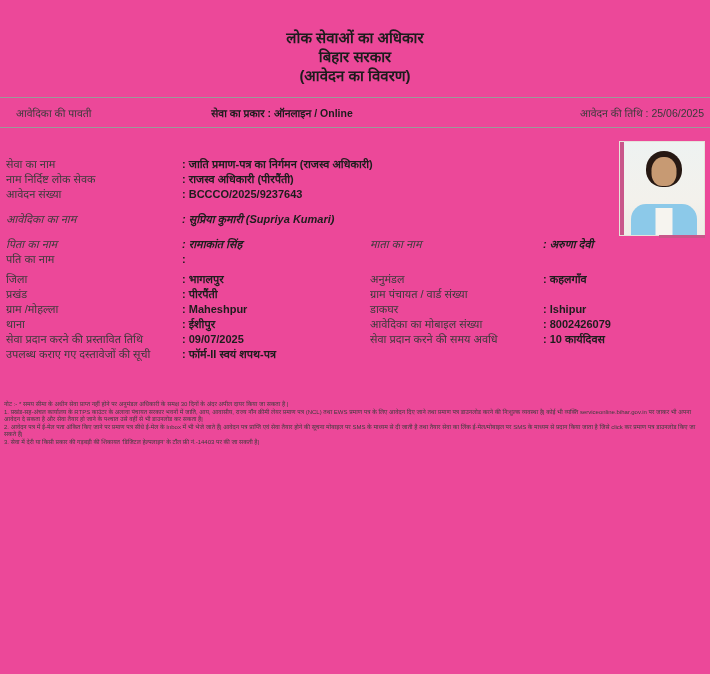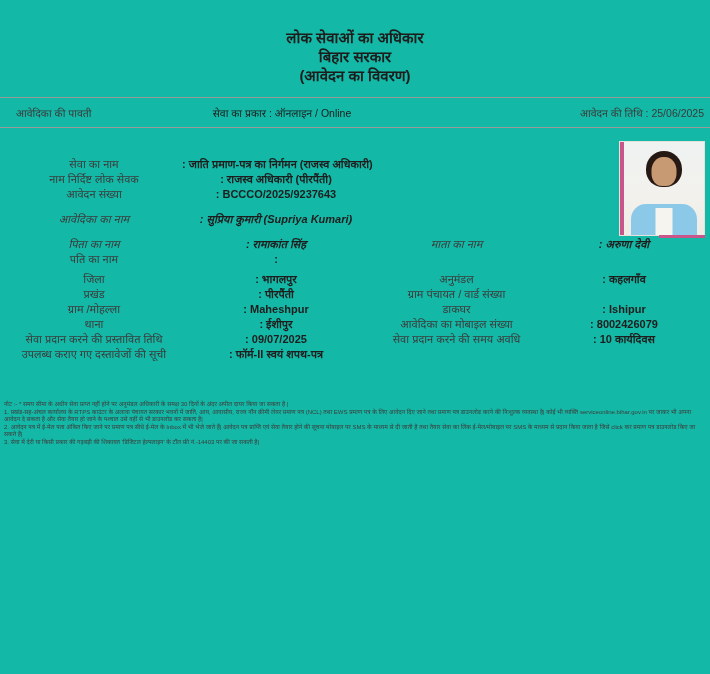"लोक सेवाओं का अधिकार" .page { background: #14b8a6 -> #ec4899 }
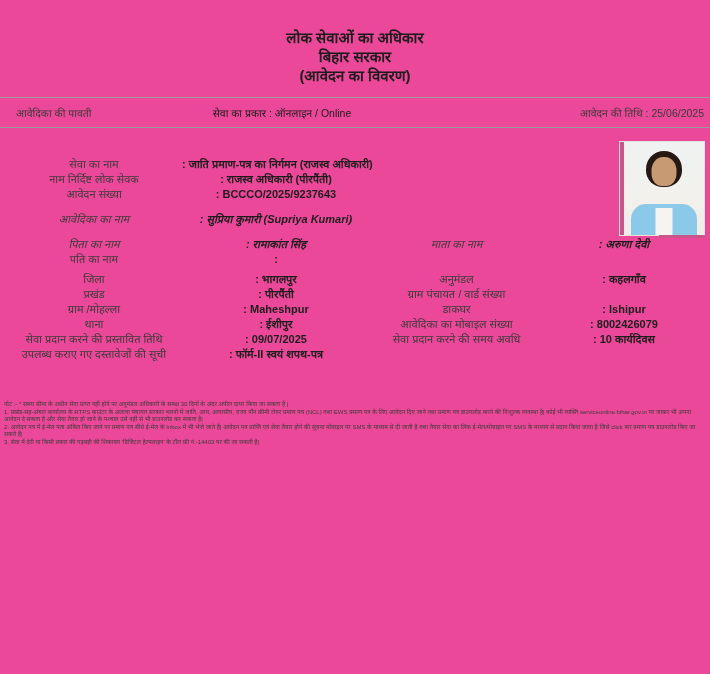"सेवा का प्रकार : ऑनलाइन" .meta-center { font-weight: normal -> bold }
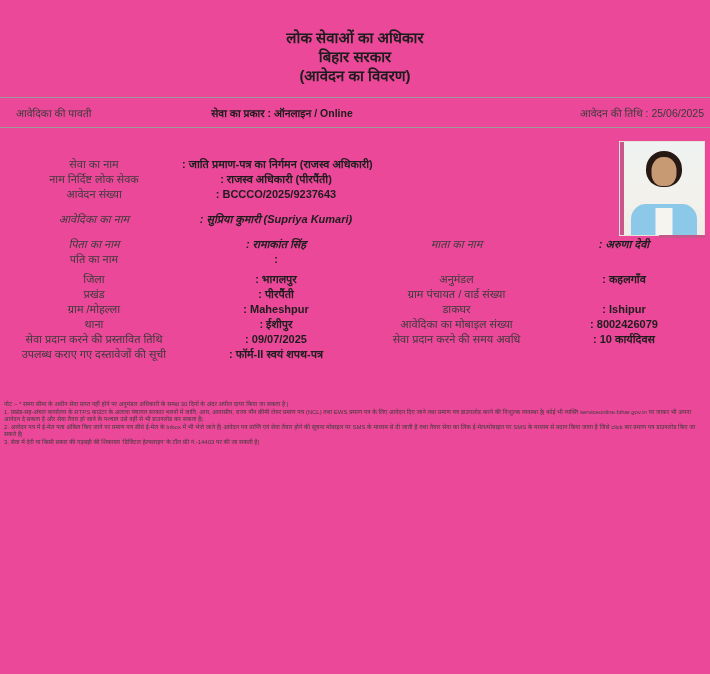"सेवा का नाम" .f-row { text-align: center -> none }
